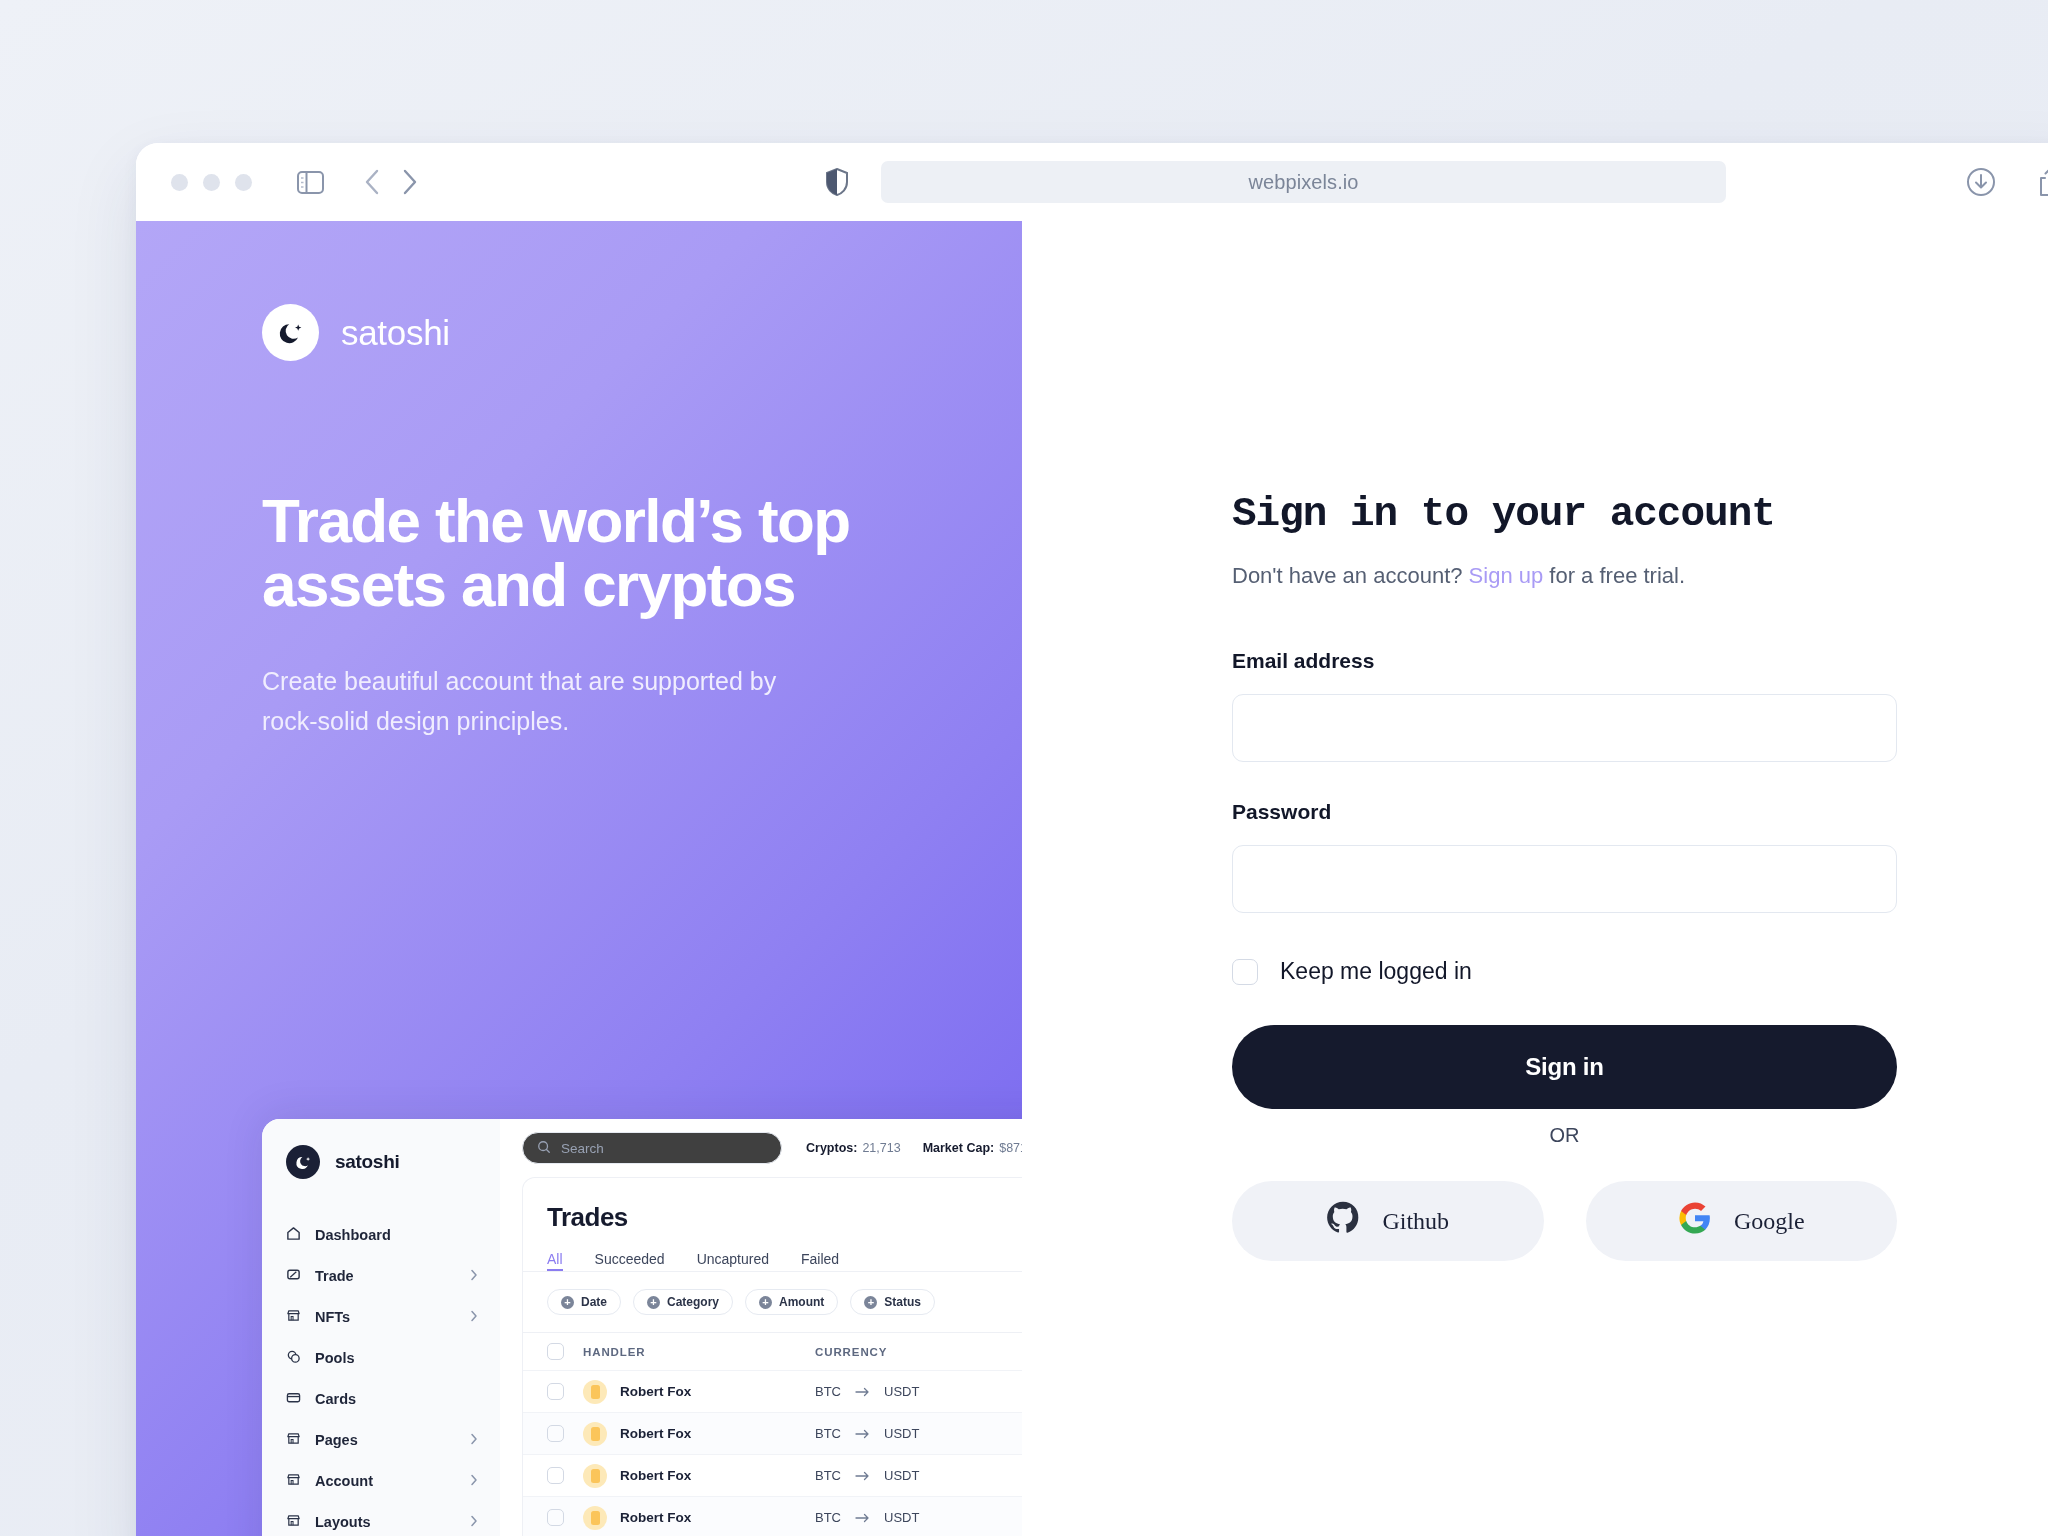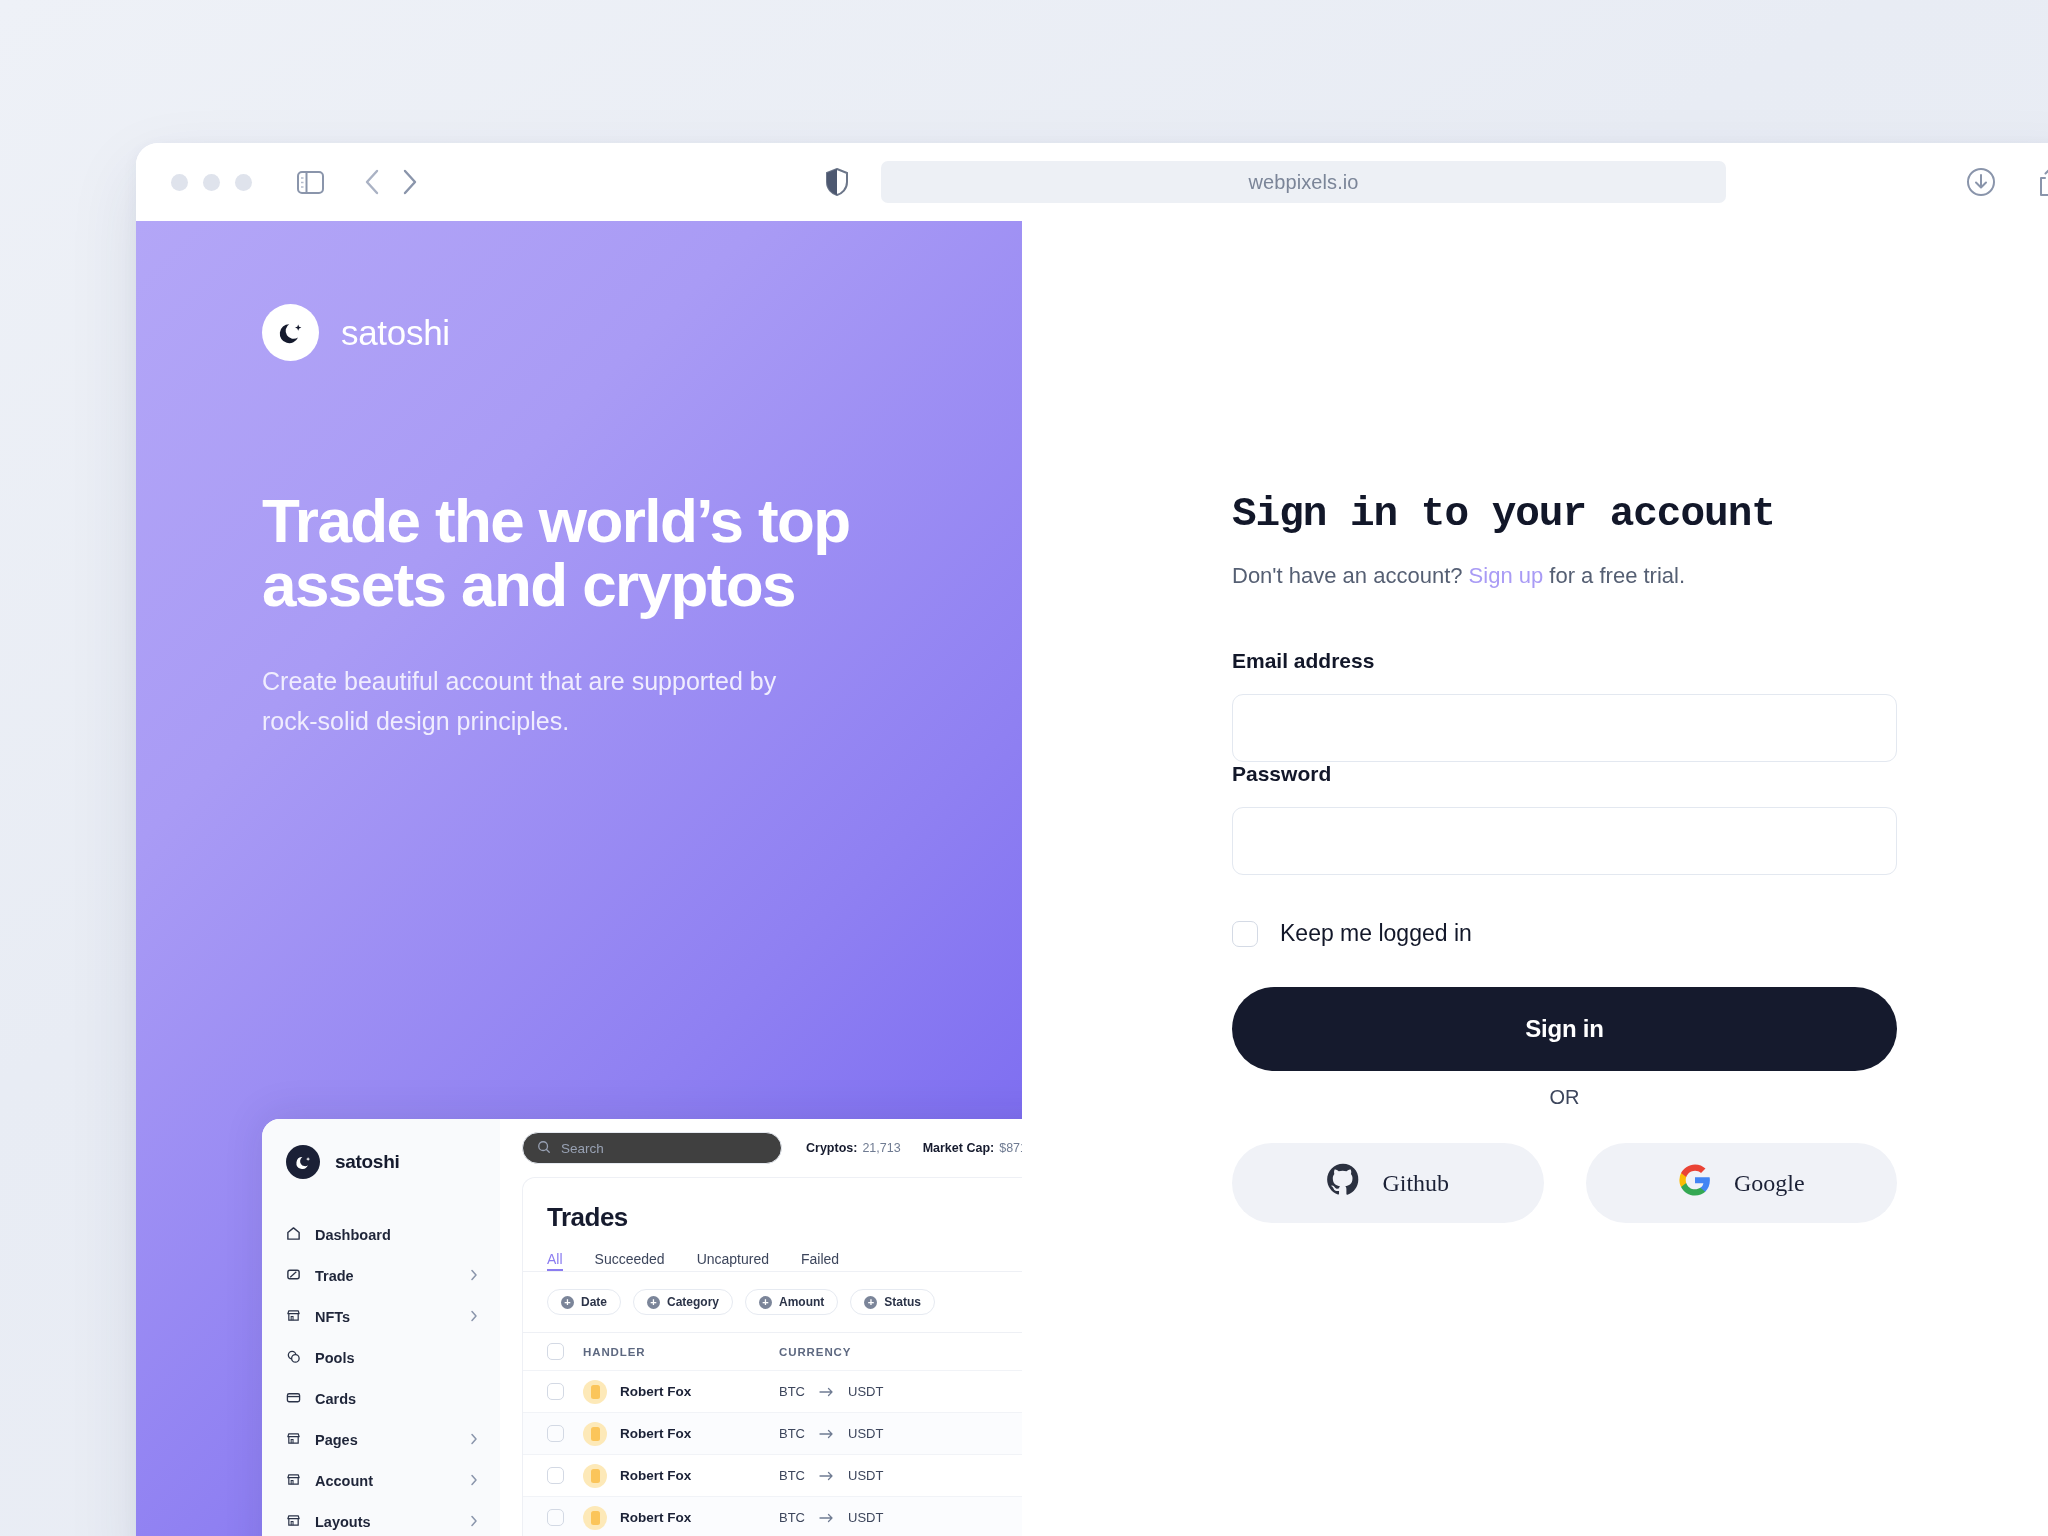"Password" .fgroup2 { margin-top: none -> 38px }
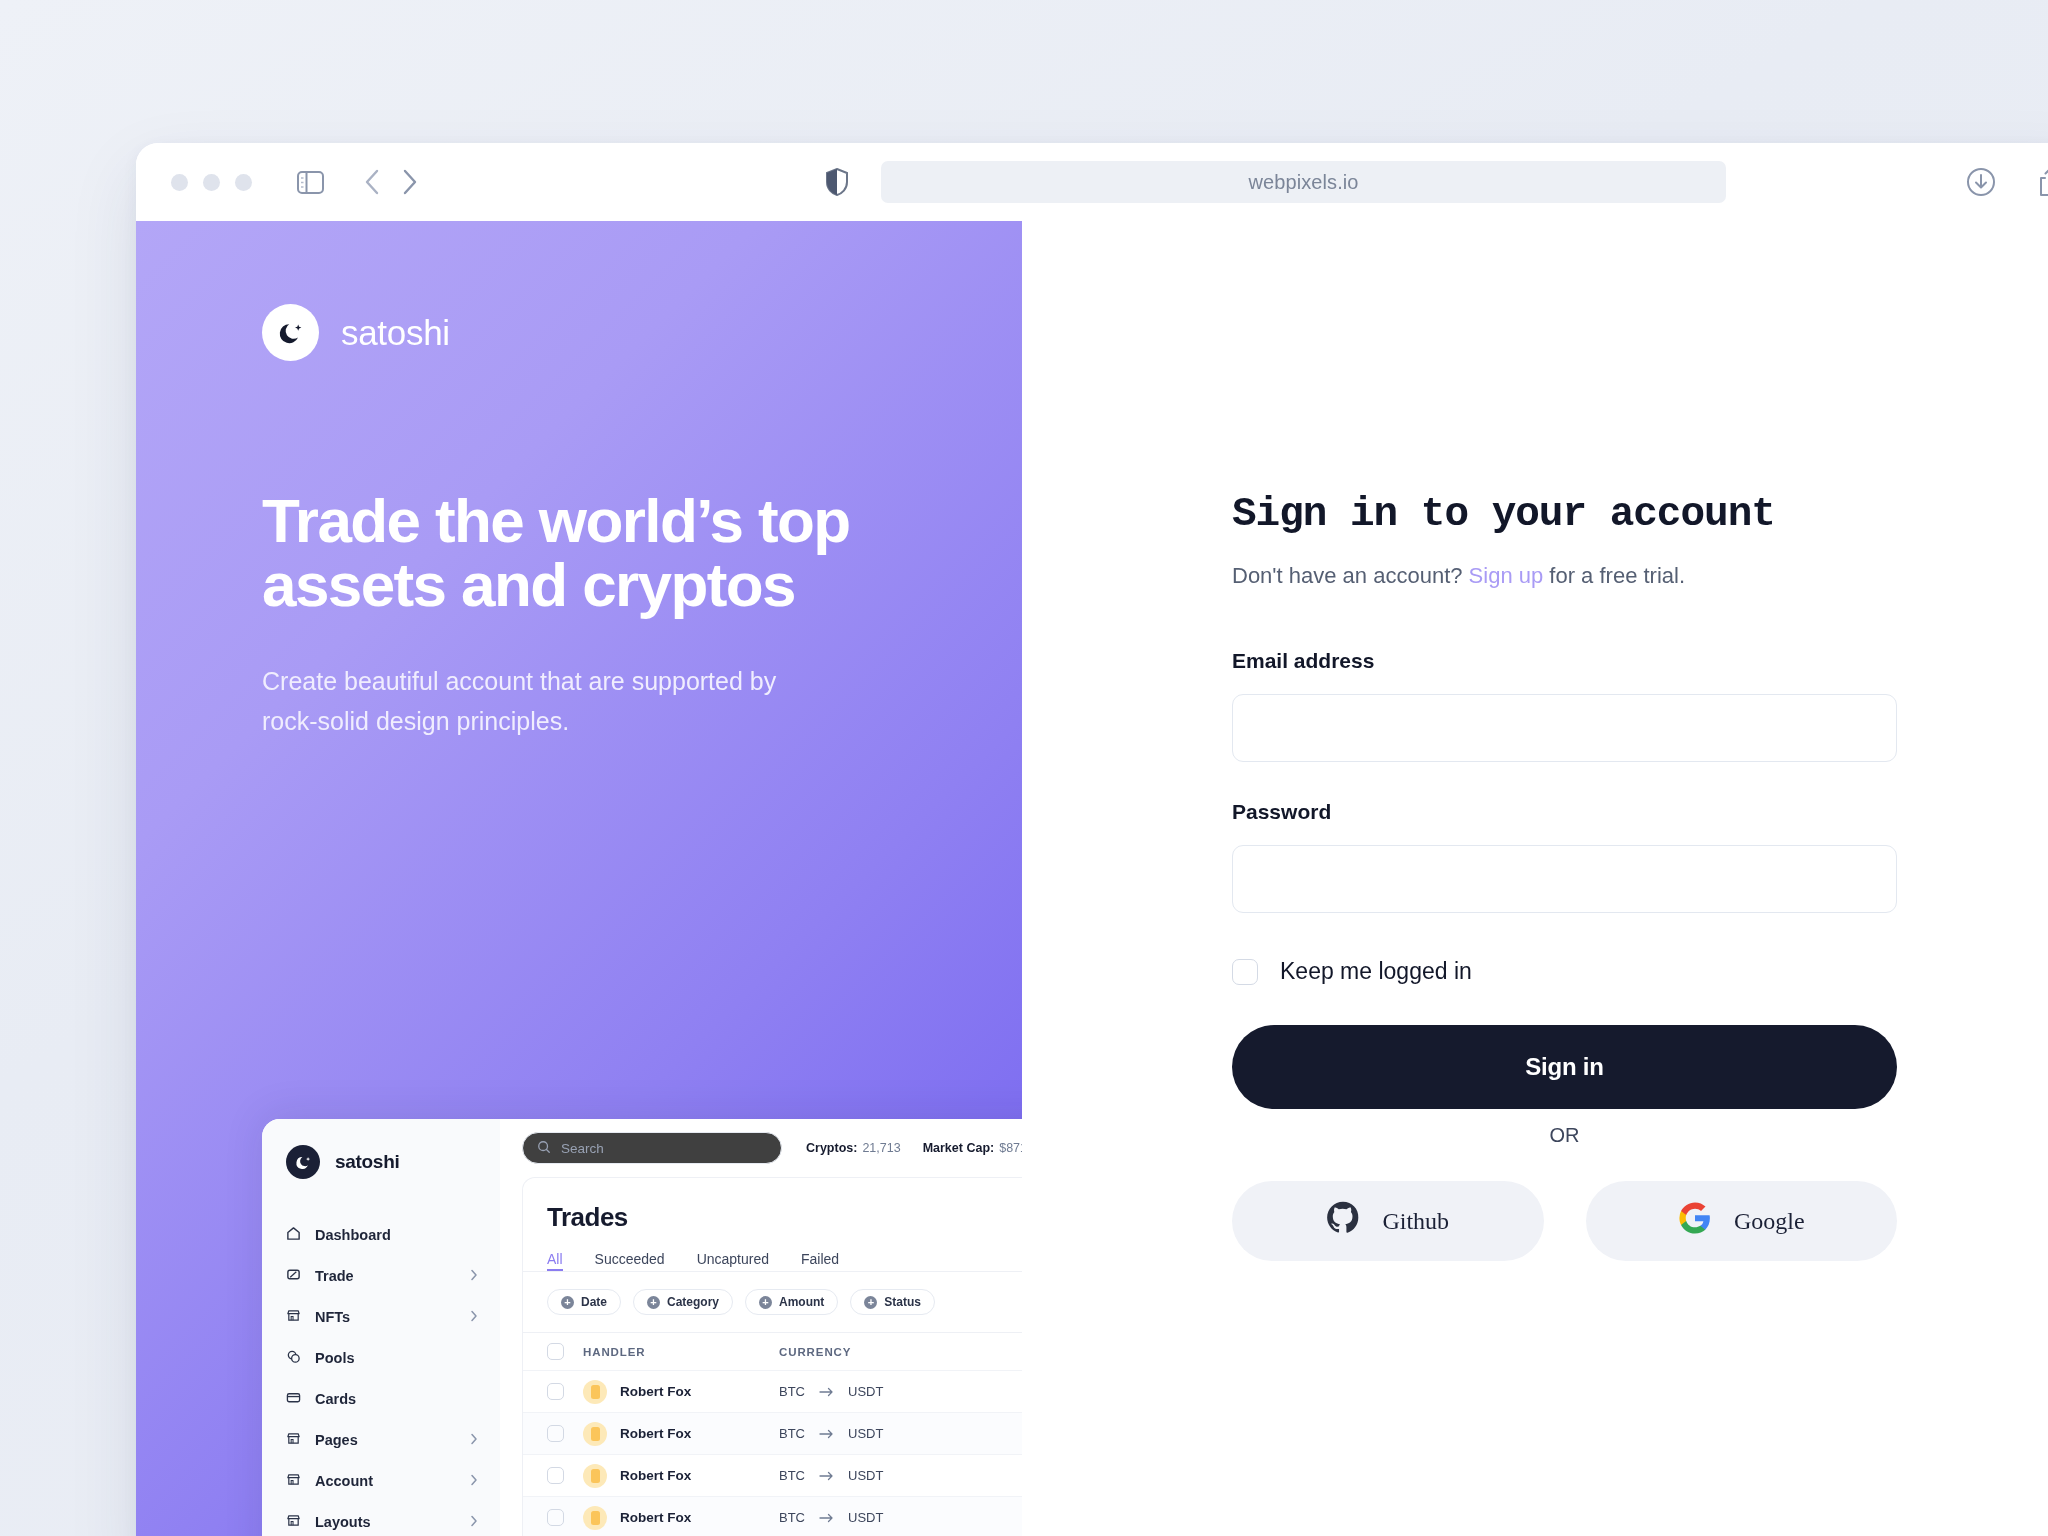"HANDLER" .c-handler { width: 196px -> 232px }
